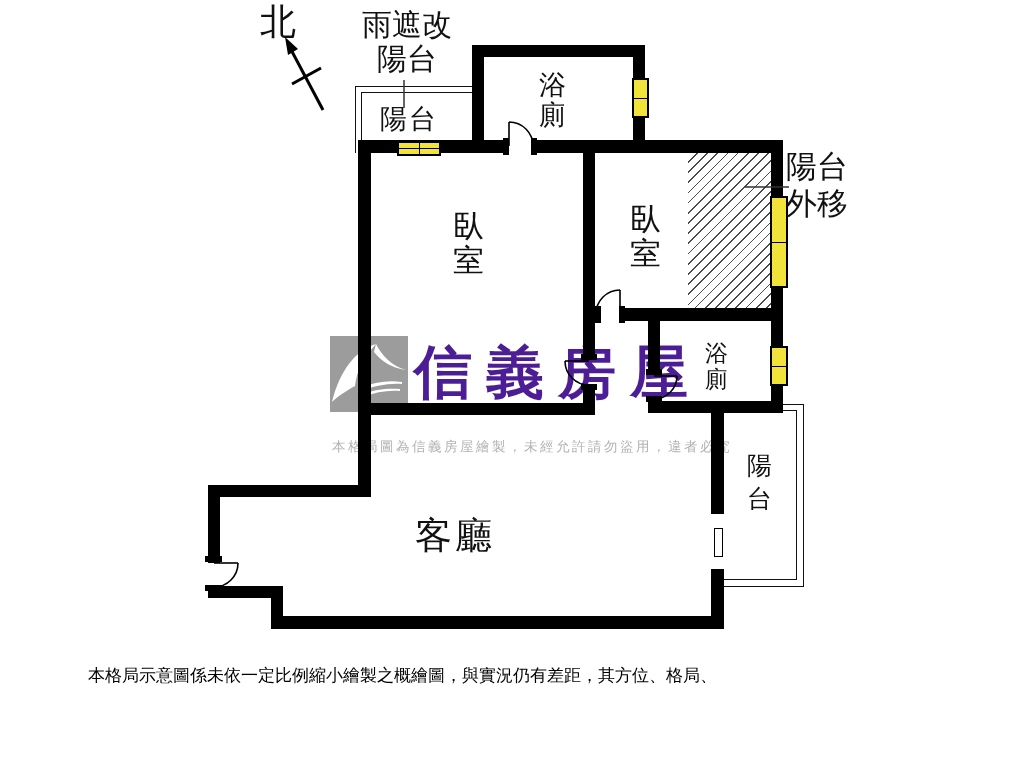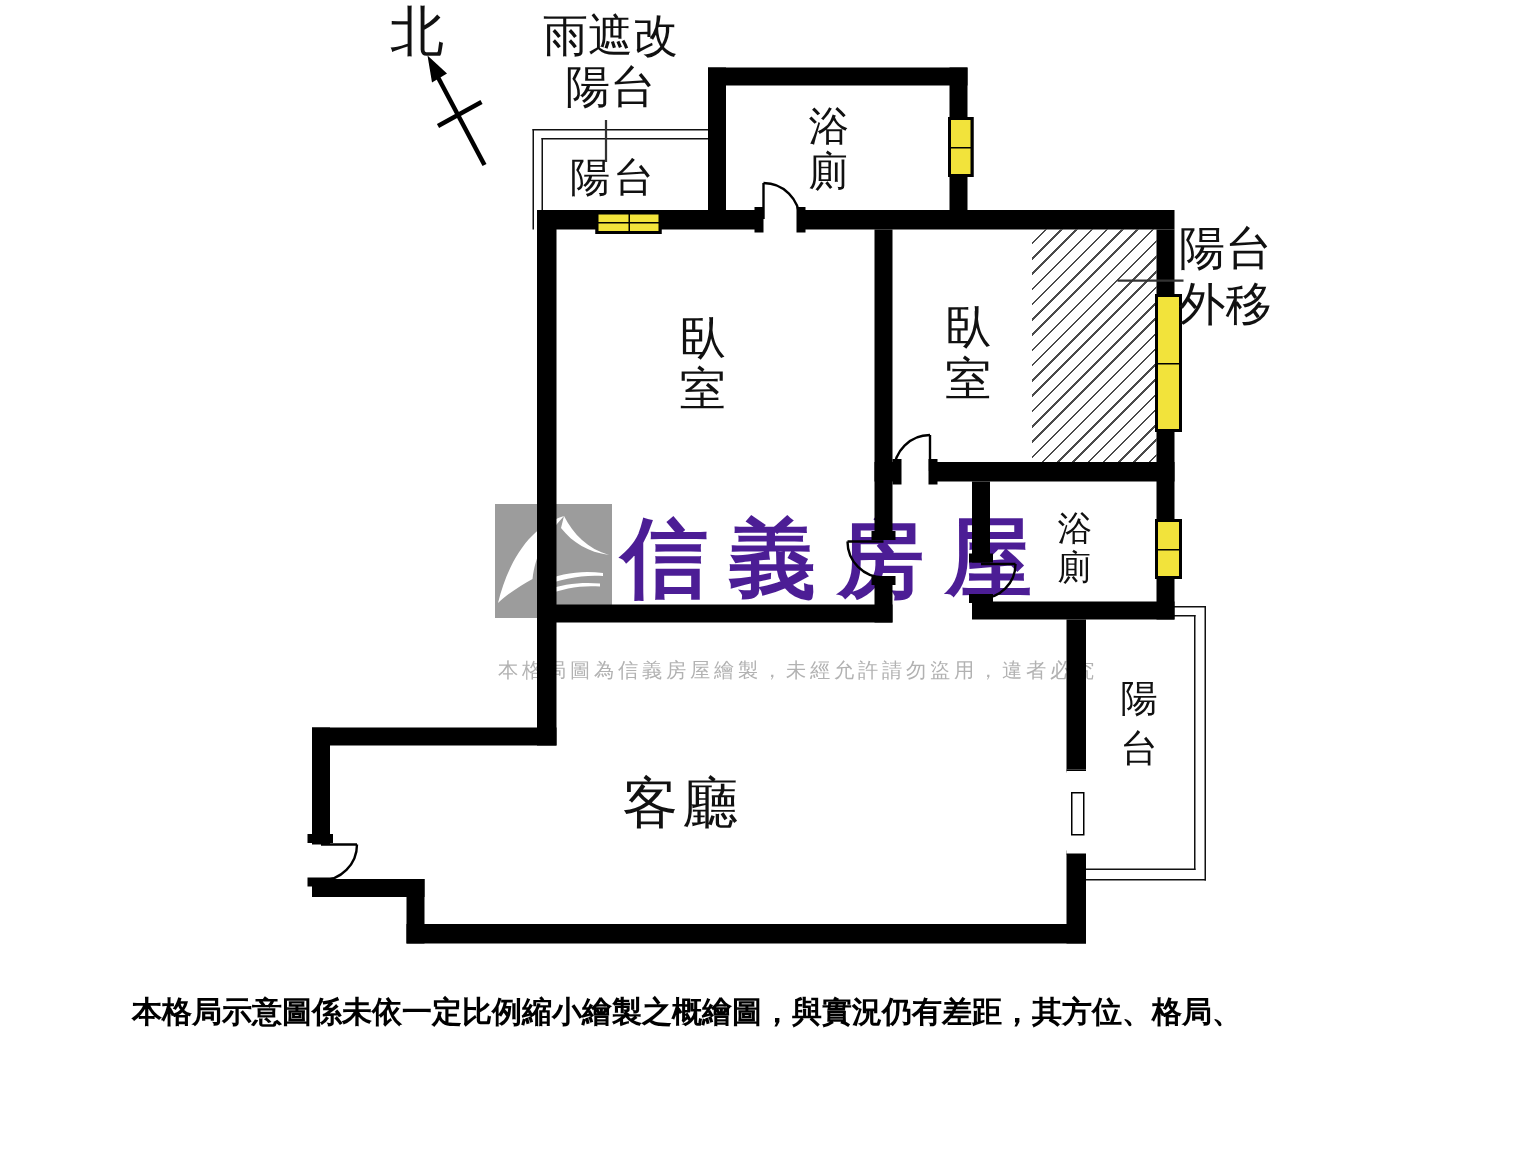"本格局示意圖係未依一定比例縮小繪製之概繪圖，與實況仍有差距，其方位、格局、" .disc { font-size: 20px -> 17px; font-weight: 700 -> 400 }
